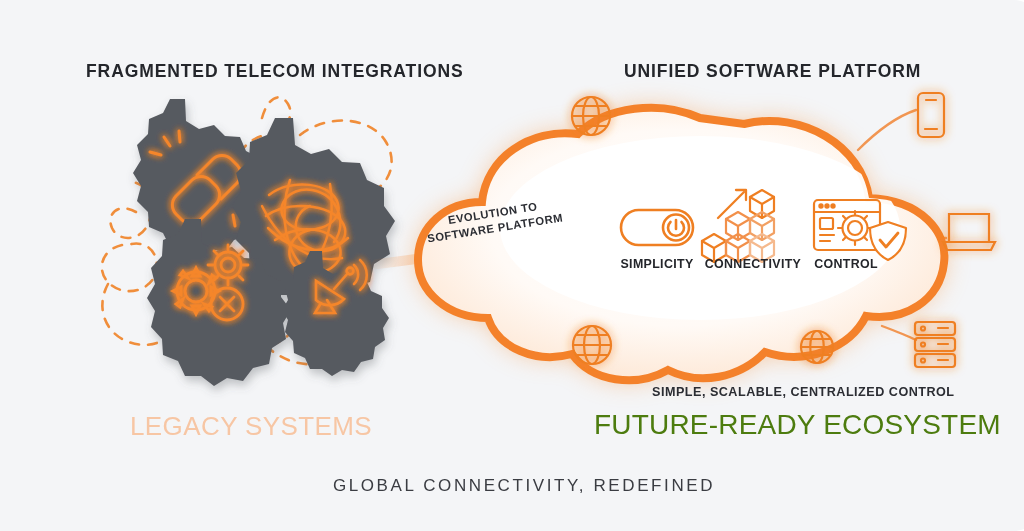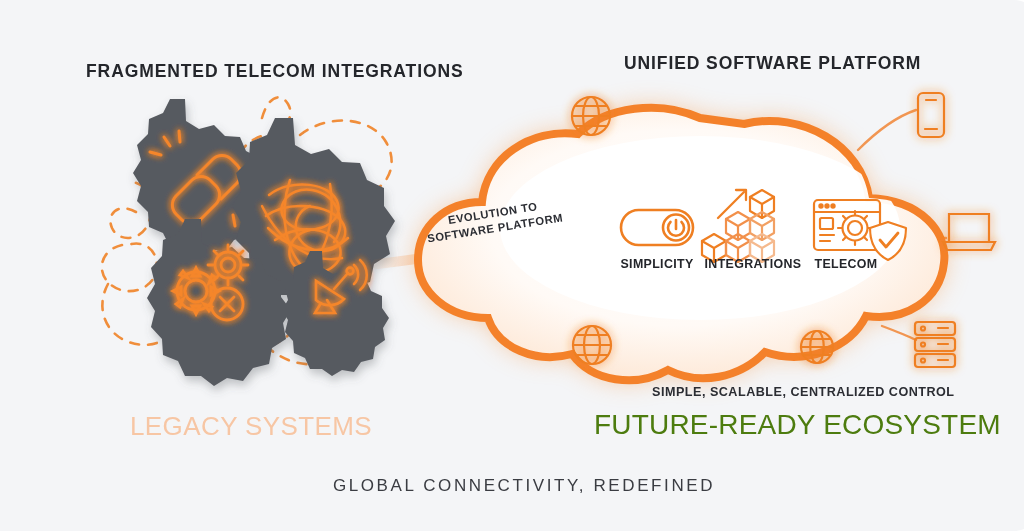"UNIFIED SOFTWARE PLATFORM" #hdr-right { top: 53px -> 61px }
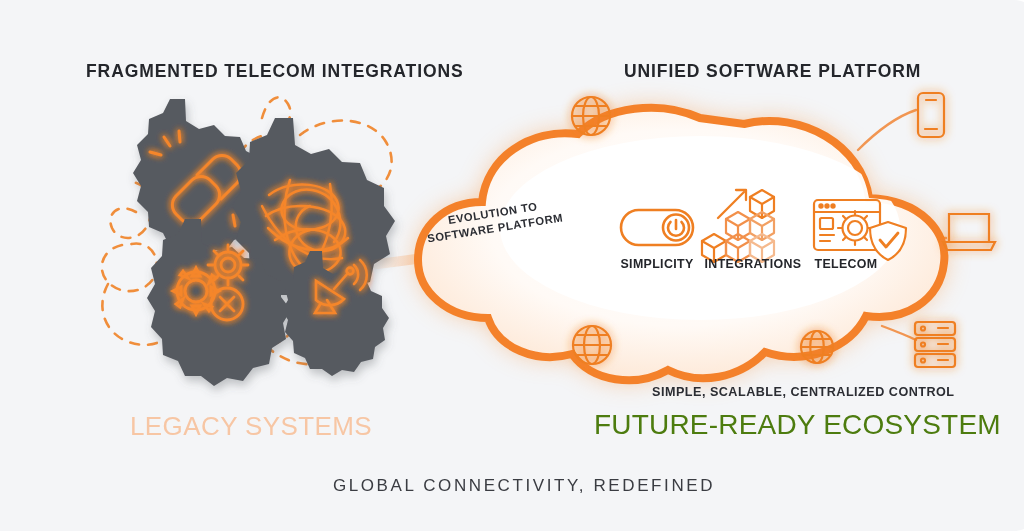"INTEGRATIONS" div.pill-label { text: INTEGRATIONS -> CONNECTIVITY }
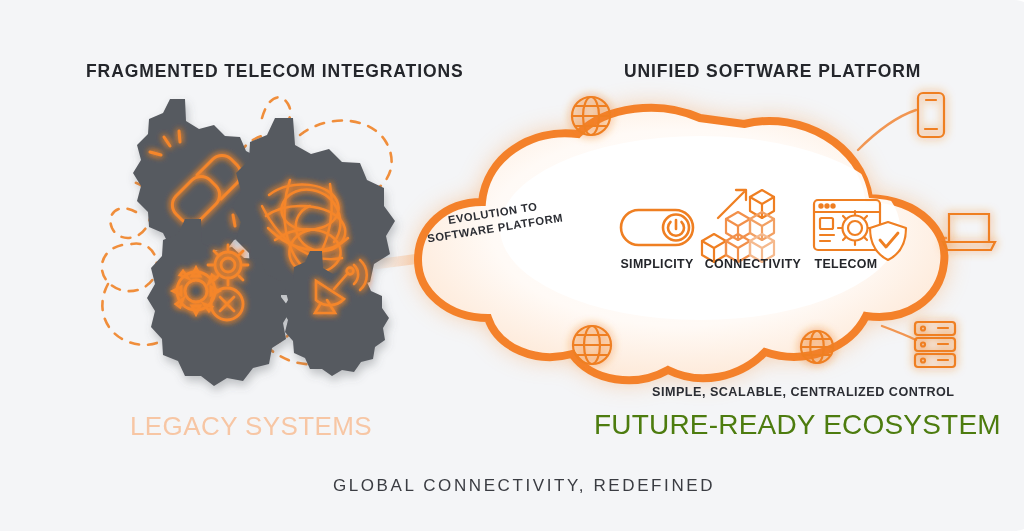"TELECOM" div.pill-label { text: TELECOM -> CONTROL }
